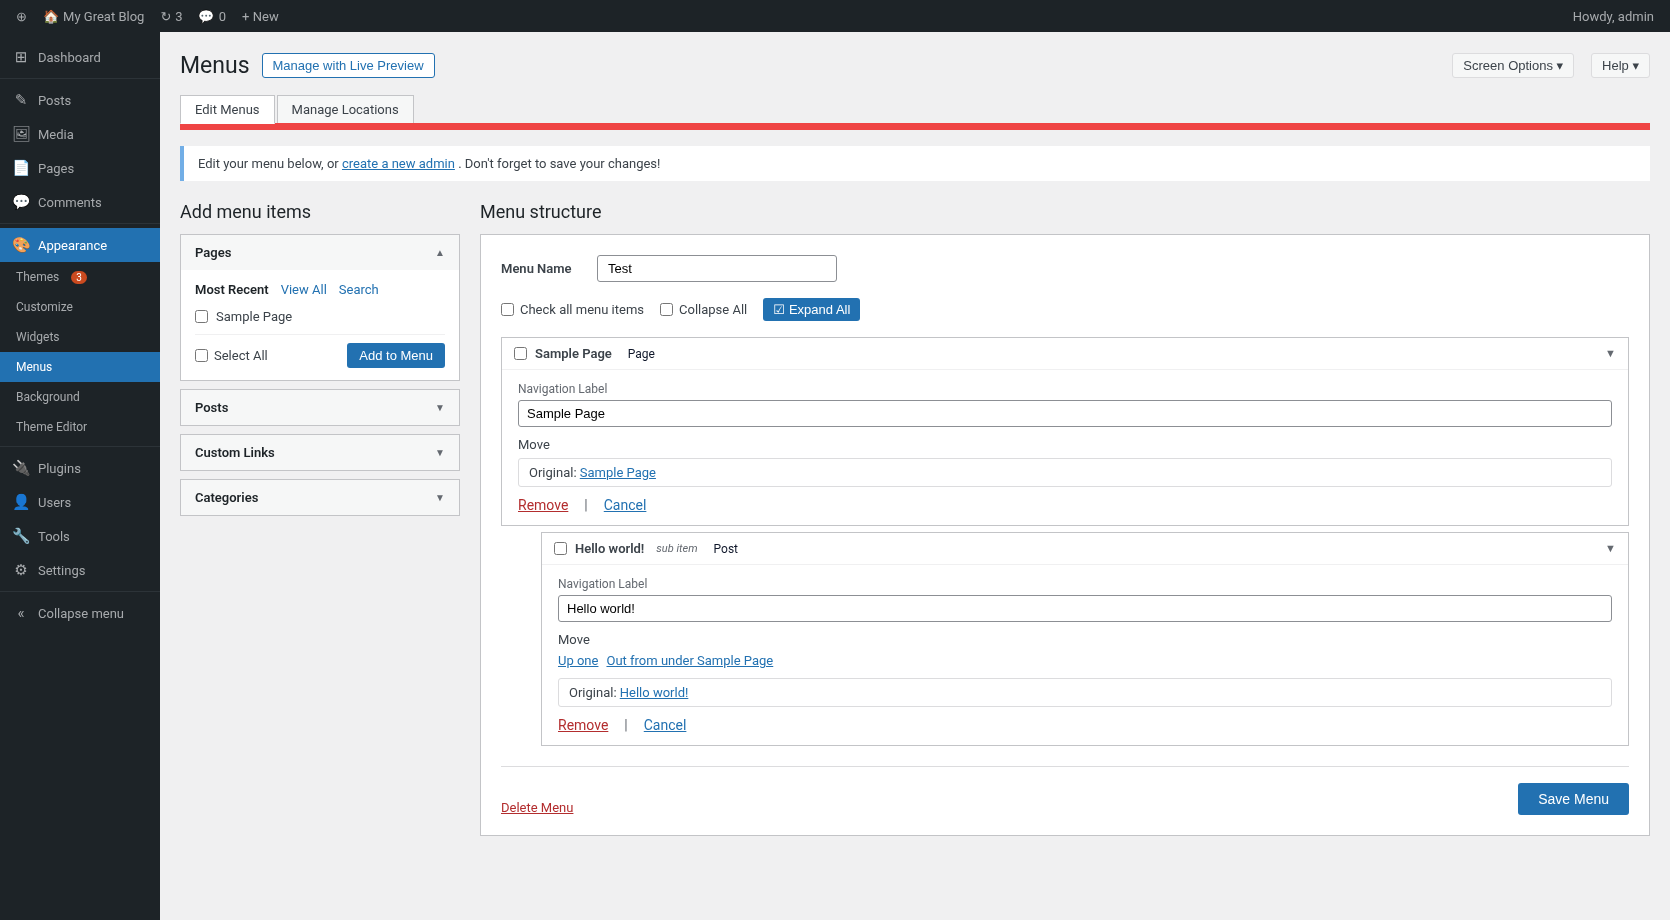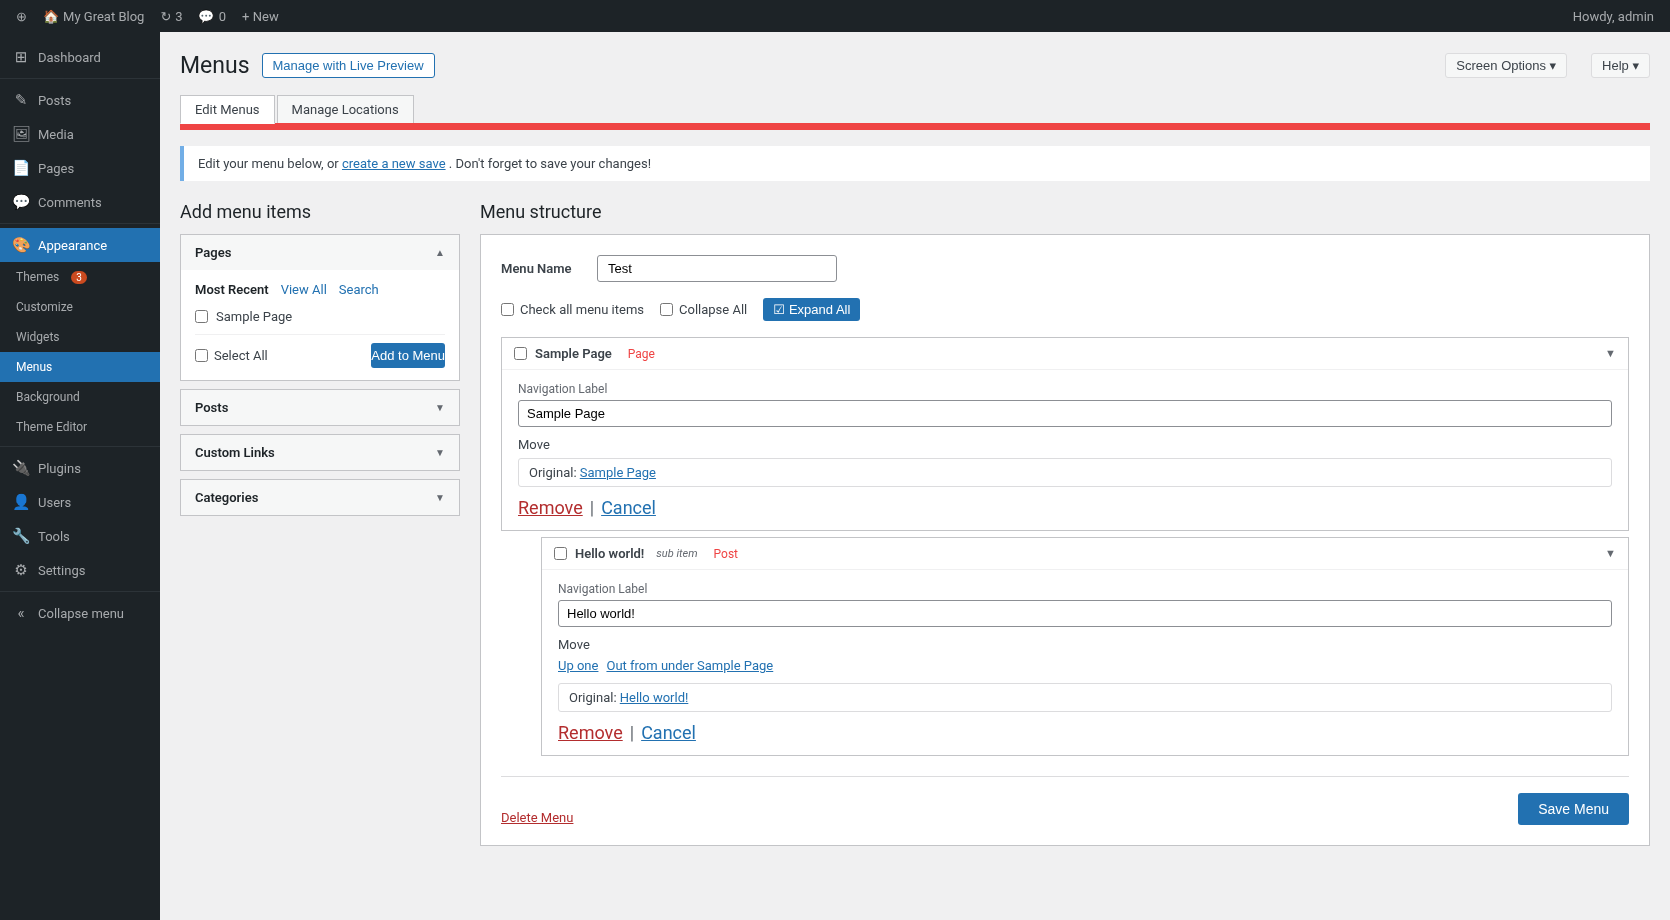"Screen Options ▾" .header-actions { gap: 24px -> 17px }
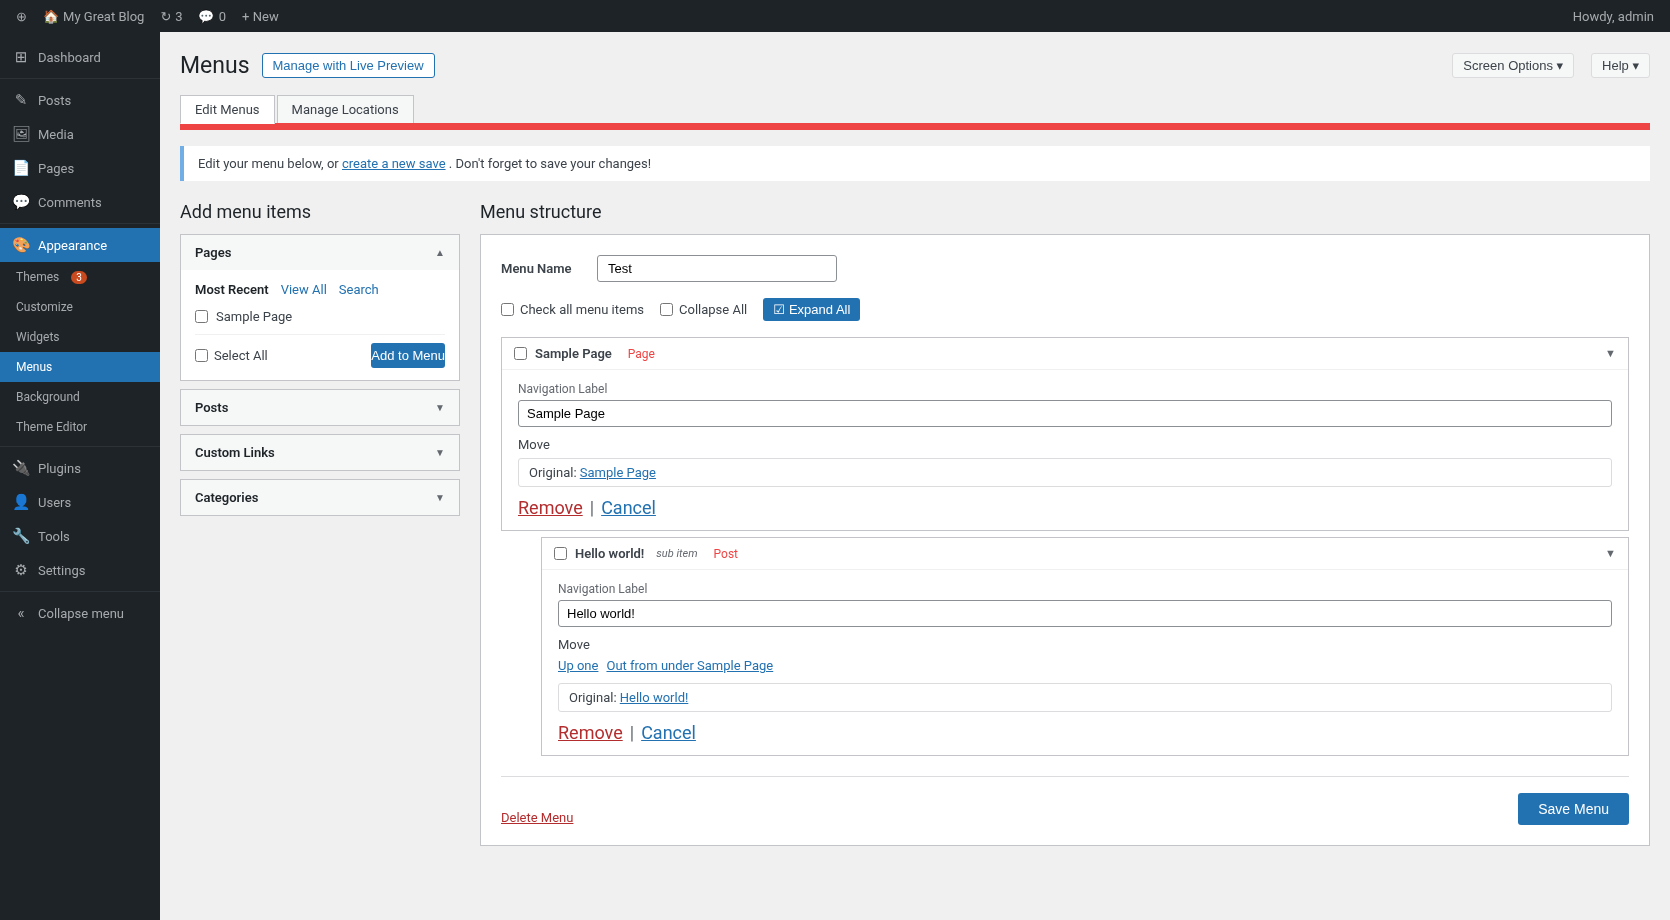"create a new save" a { text: save -> admin }
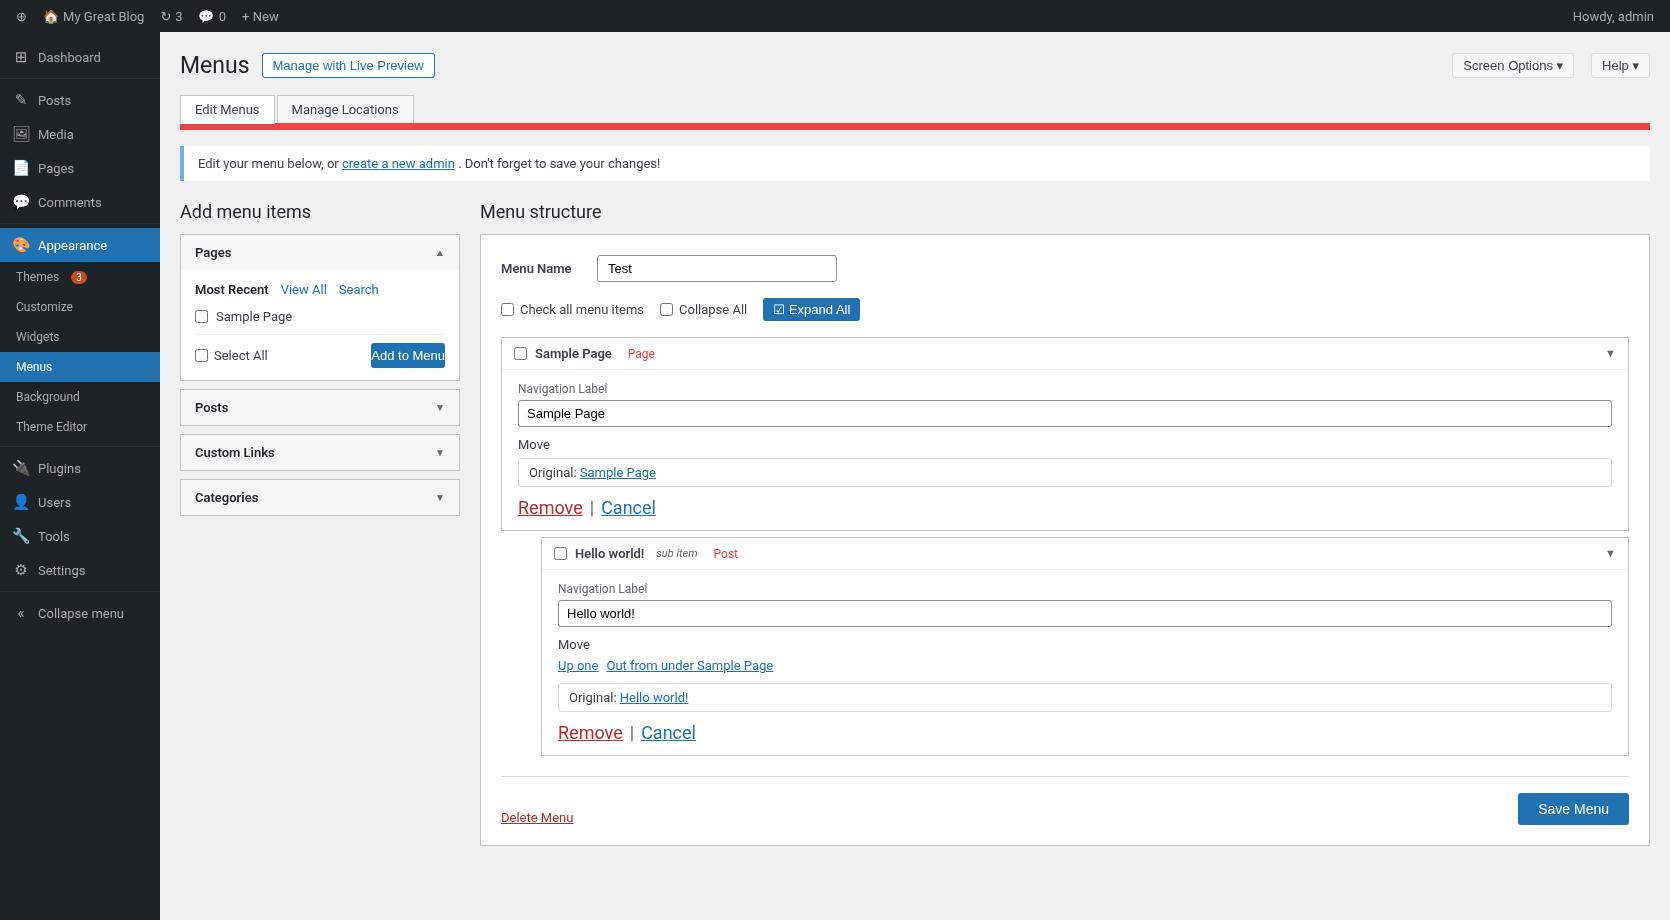"Add to Menu" .add-to-menu-btn { padding: 5px 0 -> 5px 12px }
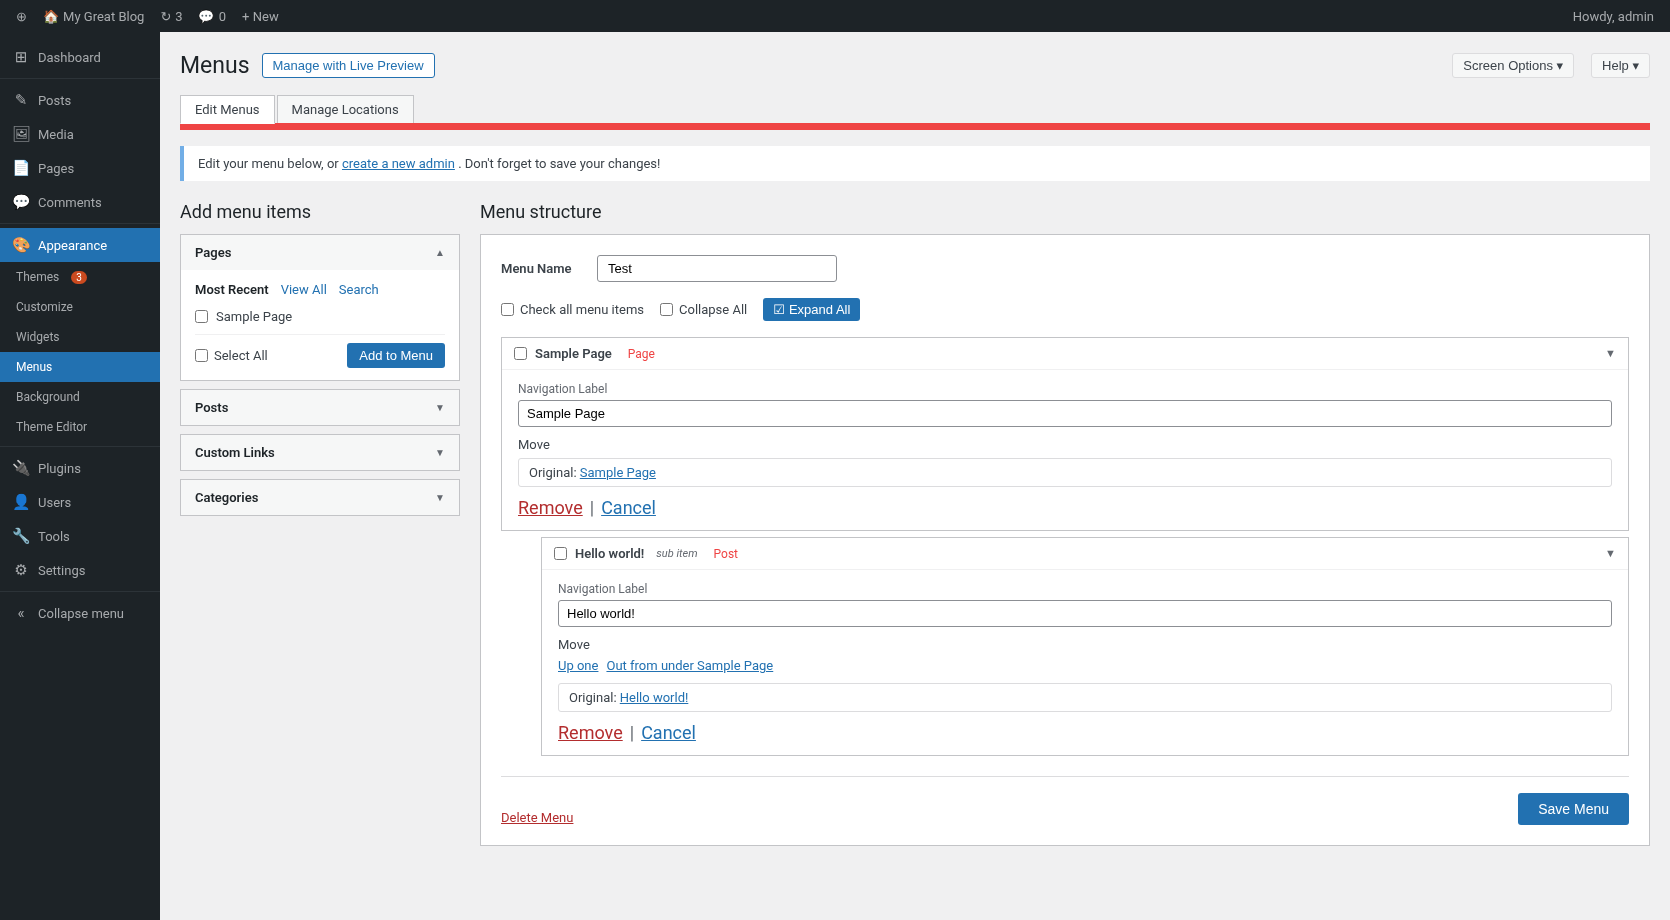"Page" .menu-item-type { color: #ef4444 -> #0f172a }
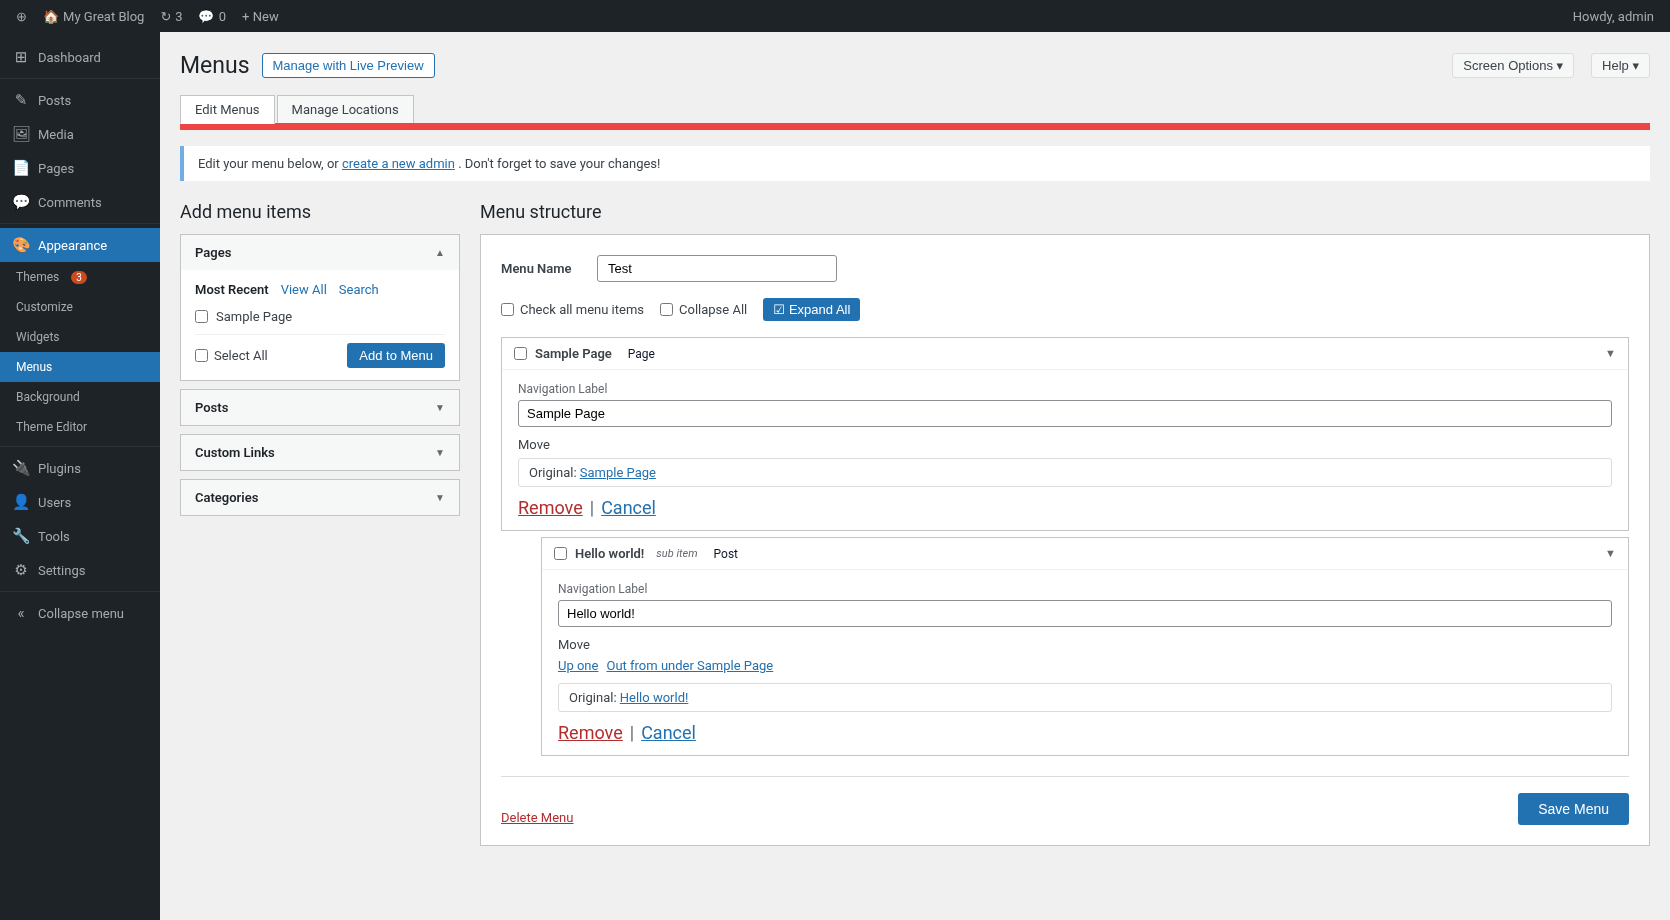"Remove" .item-actions { font-size: 18px -> 14px; gap: 7px -> 16px }
